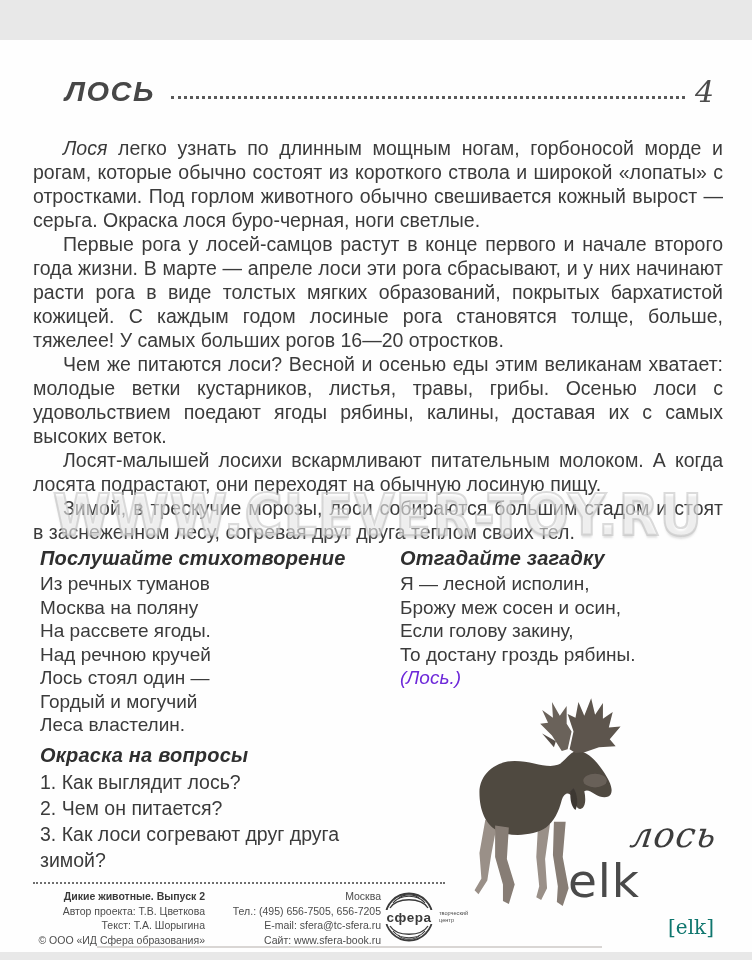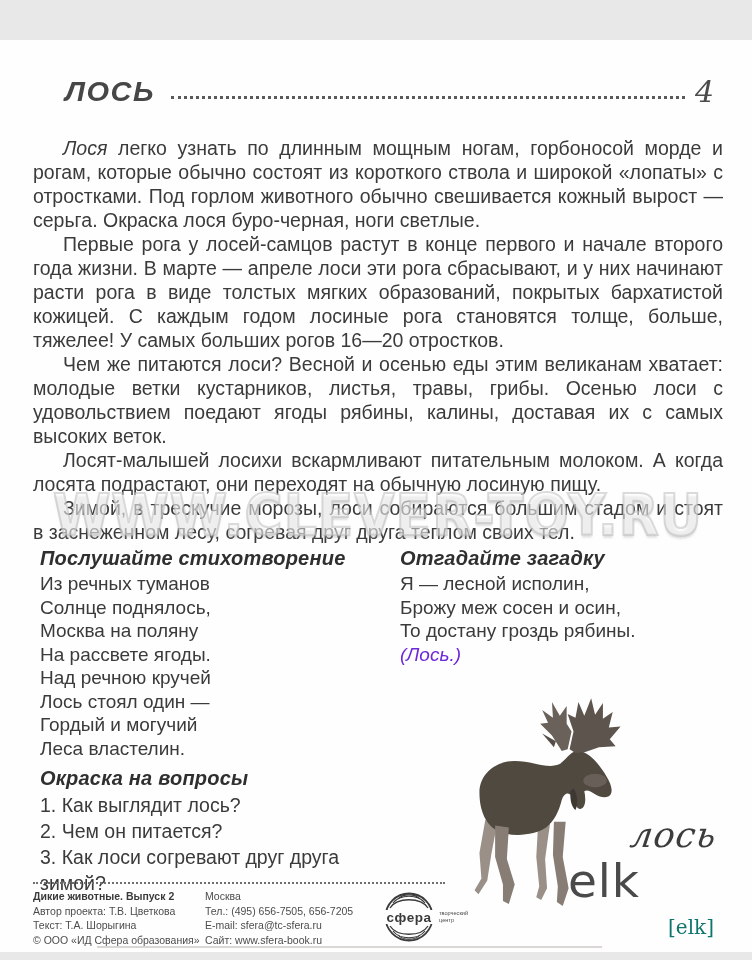"Солнце поднялось," div.verse-line { html: <div>Солнце поднялось,</div> -> none }
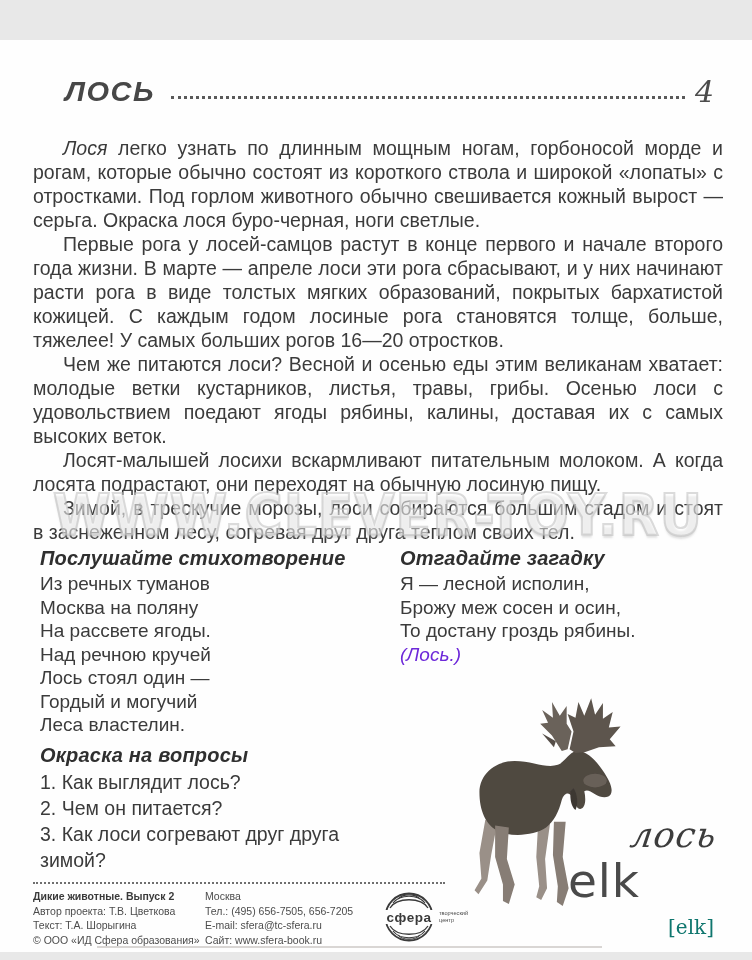"Если голову закину," div.riddle-line { html: none -> <div>Если голову закину,</div> }
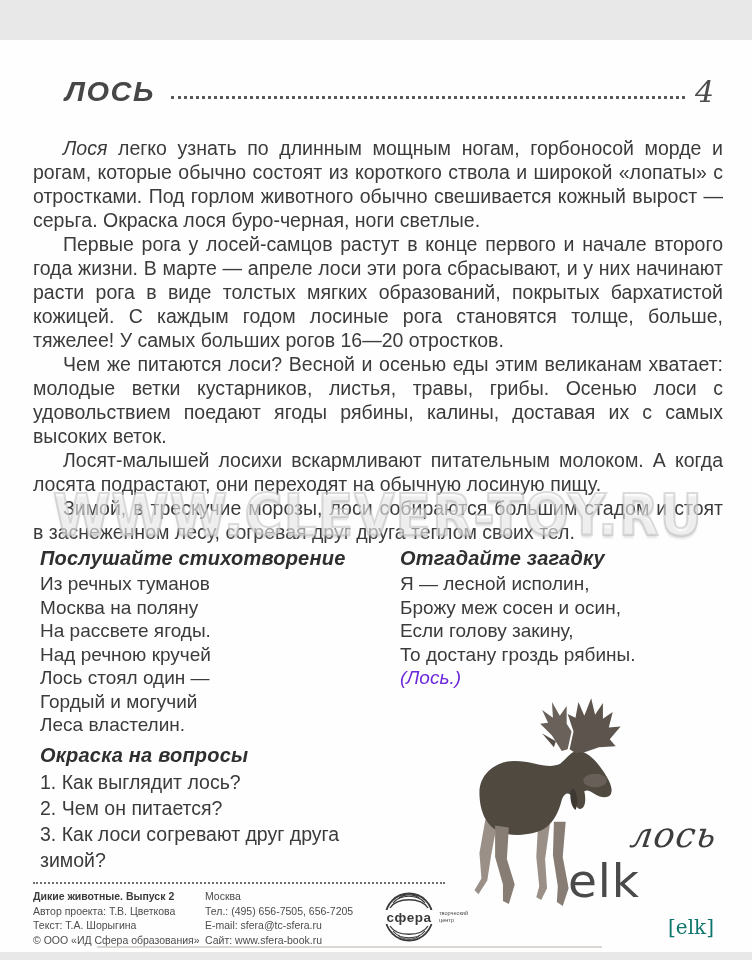"Дикие животные. Выпуск 2" .footer-cols { text-align: none -> right }
